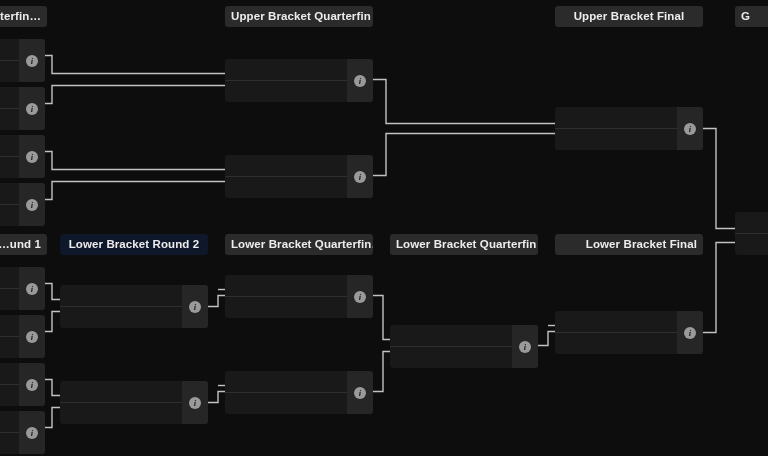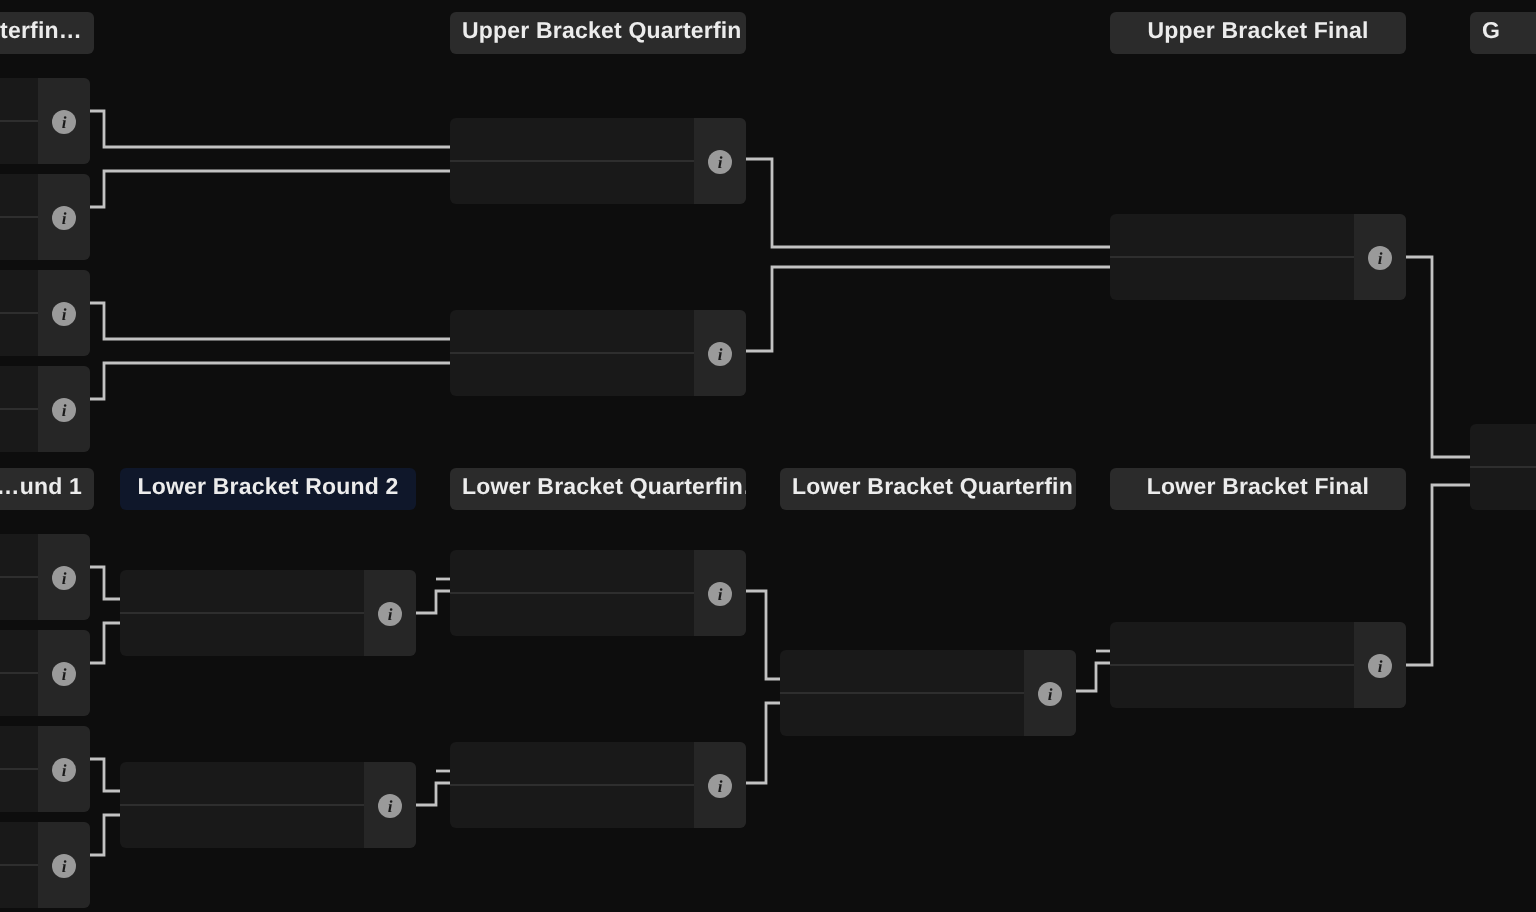"Lower Bracket Final" div.round-header { text-align: center -> right }
